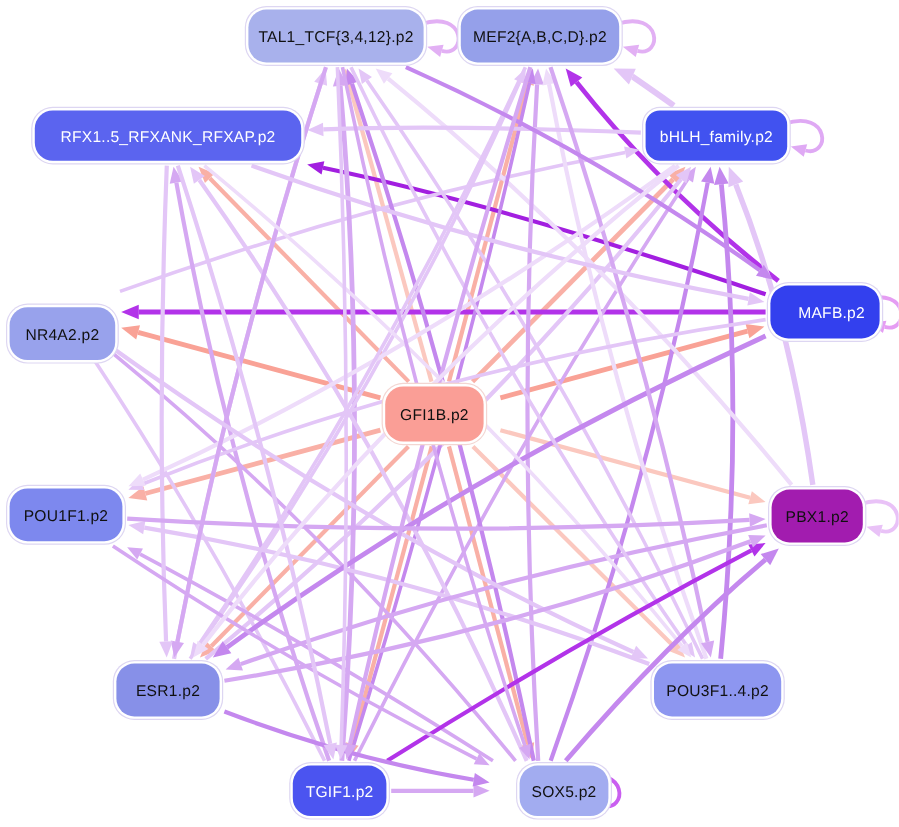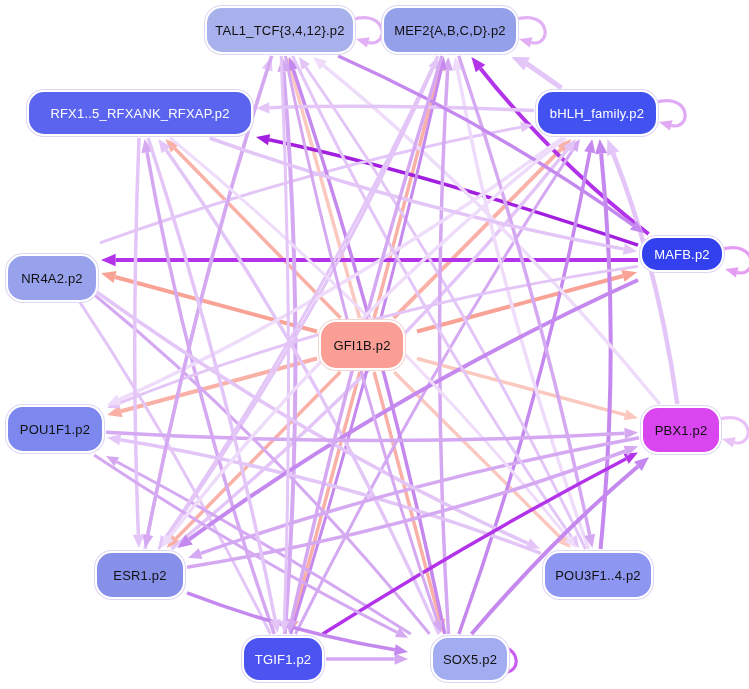"bHLH_family.p2" div.node { border-radius: none -> 12px }
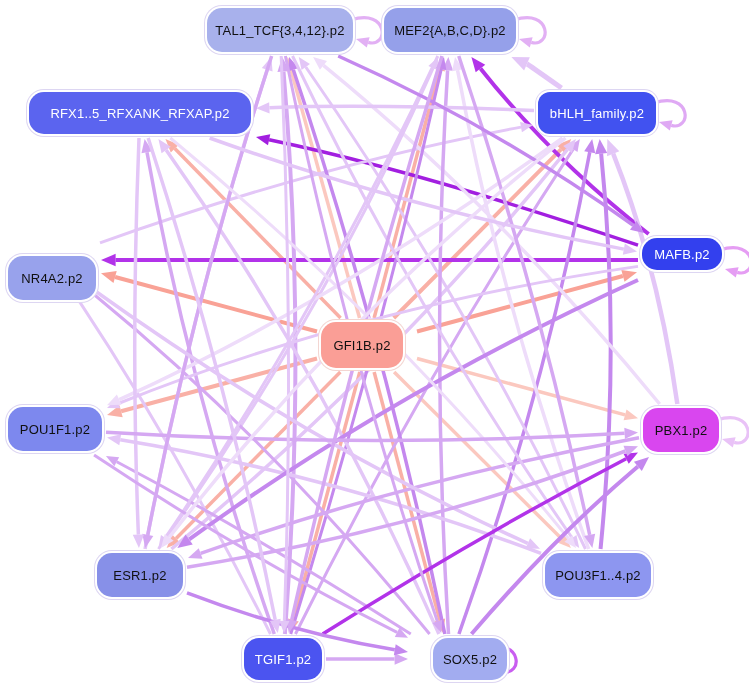"MAFB.p2" div.node { height: 32px -> 44px; padding-left: none -> 11px }
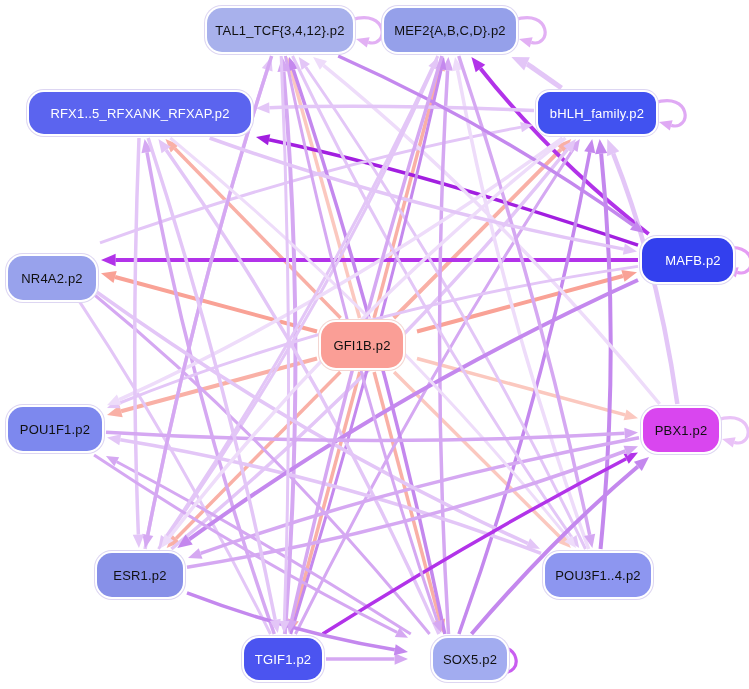"PBX1.p2" div.node { background: #d946ef -> #a21caf }
